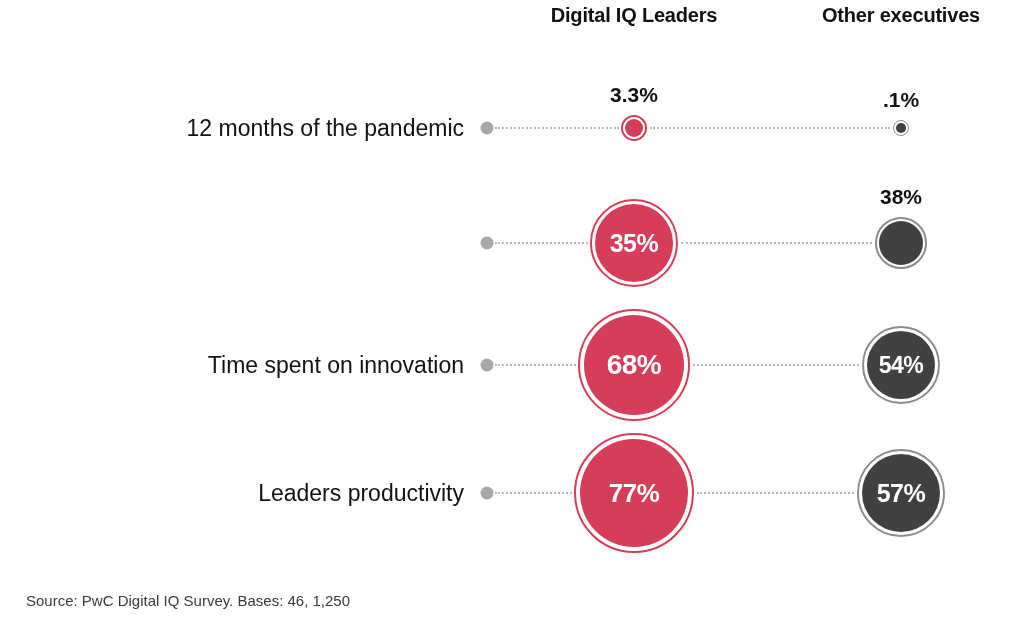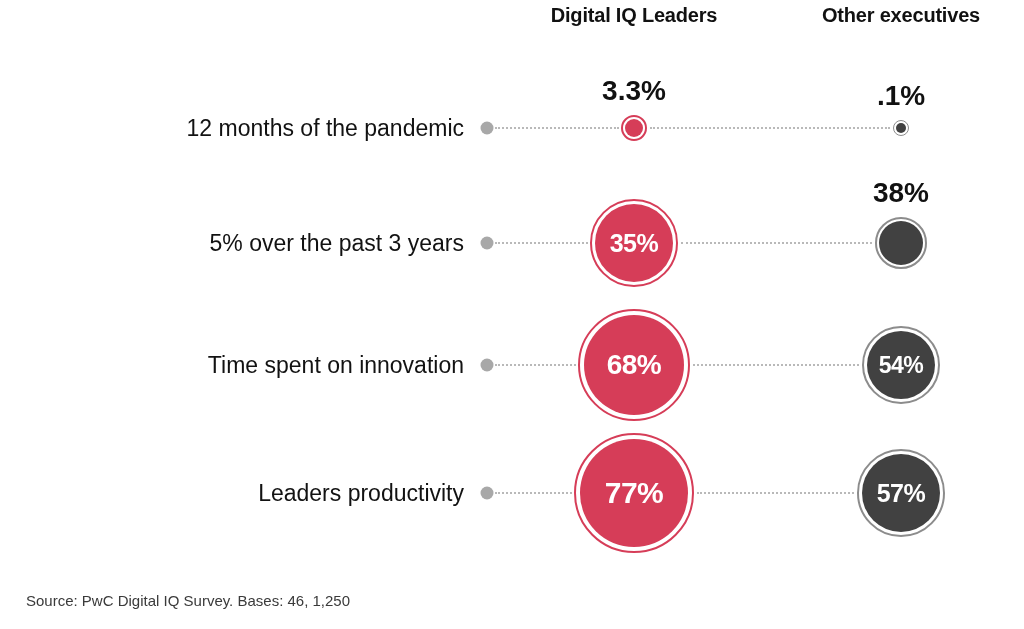"3.3%" .value-above { font-size: 28px -> 21px }
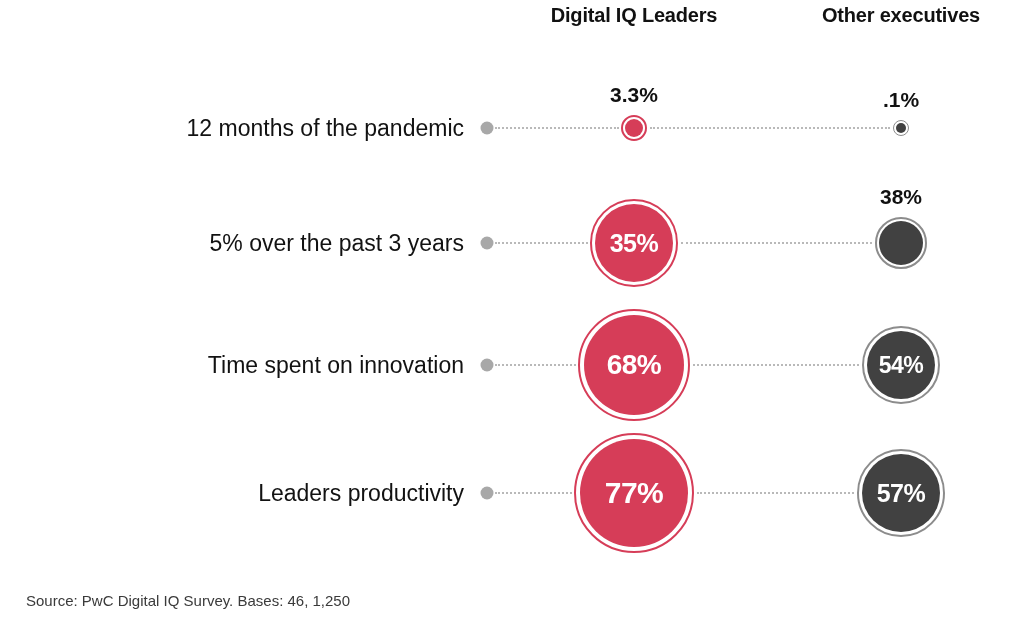"5% over the past 3" div { html: <div>5% over the past 3 years</div> -> none }
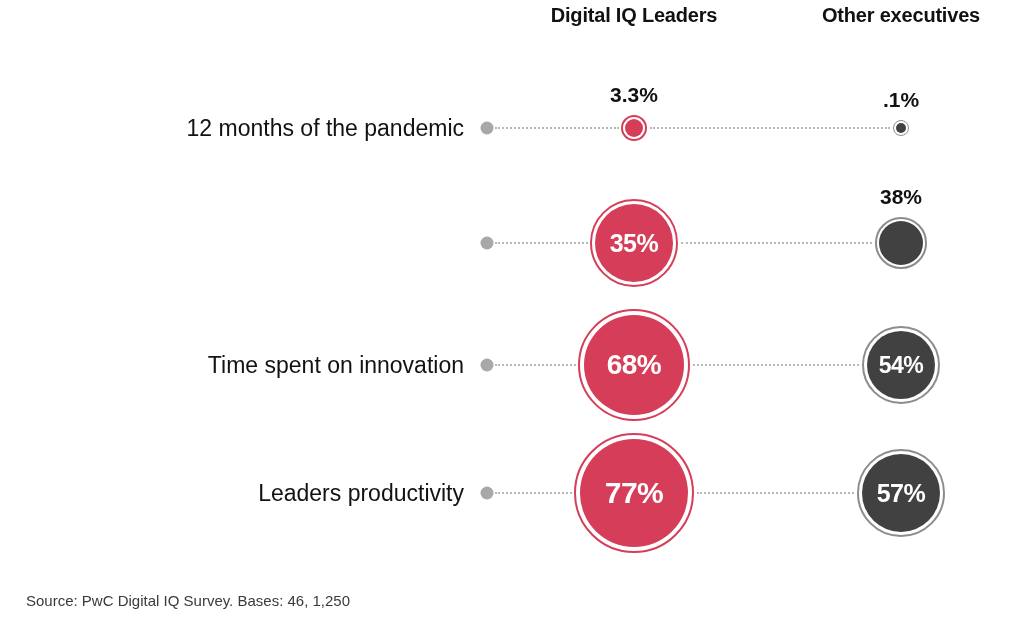"77%" span.disc-label { font-size: 30px -> 26px }
